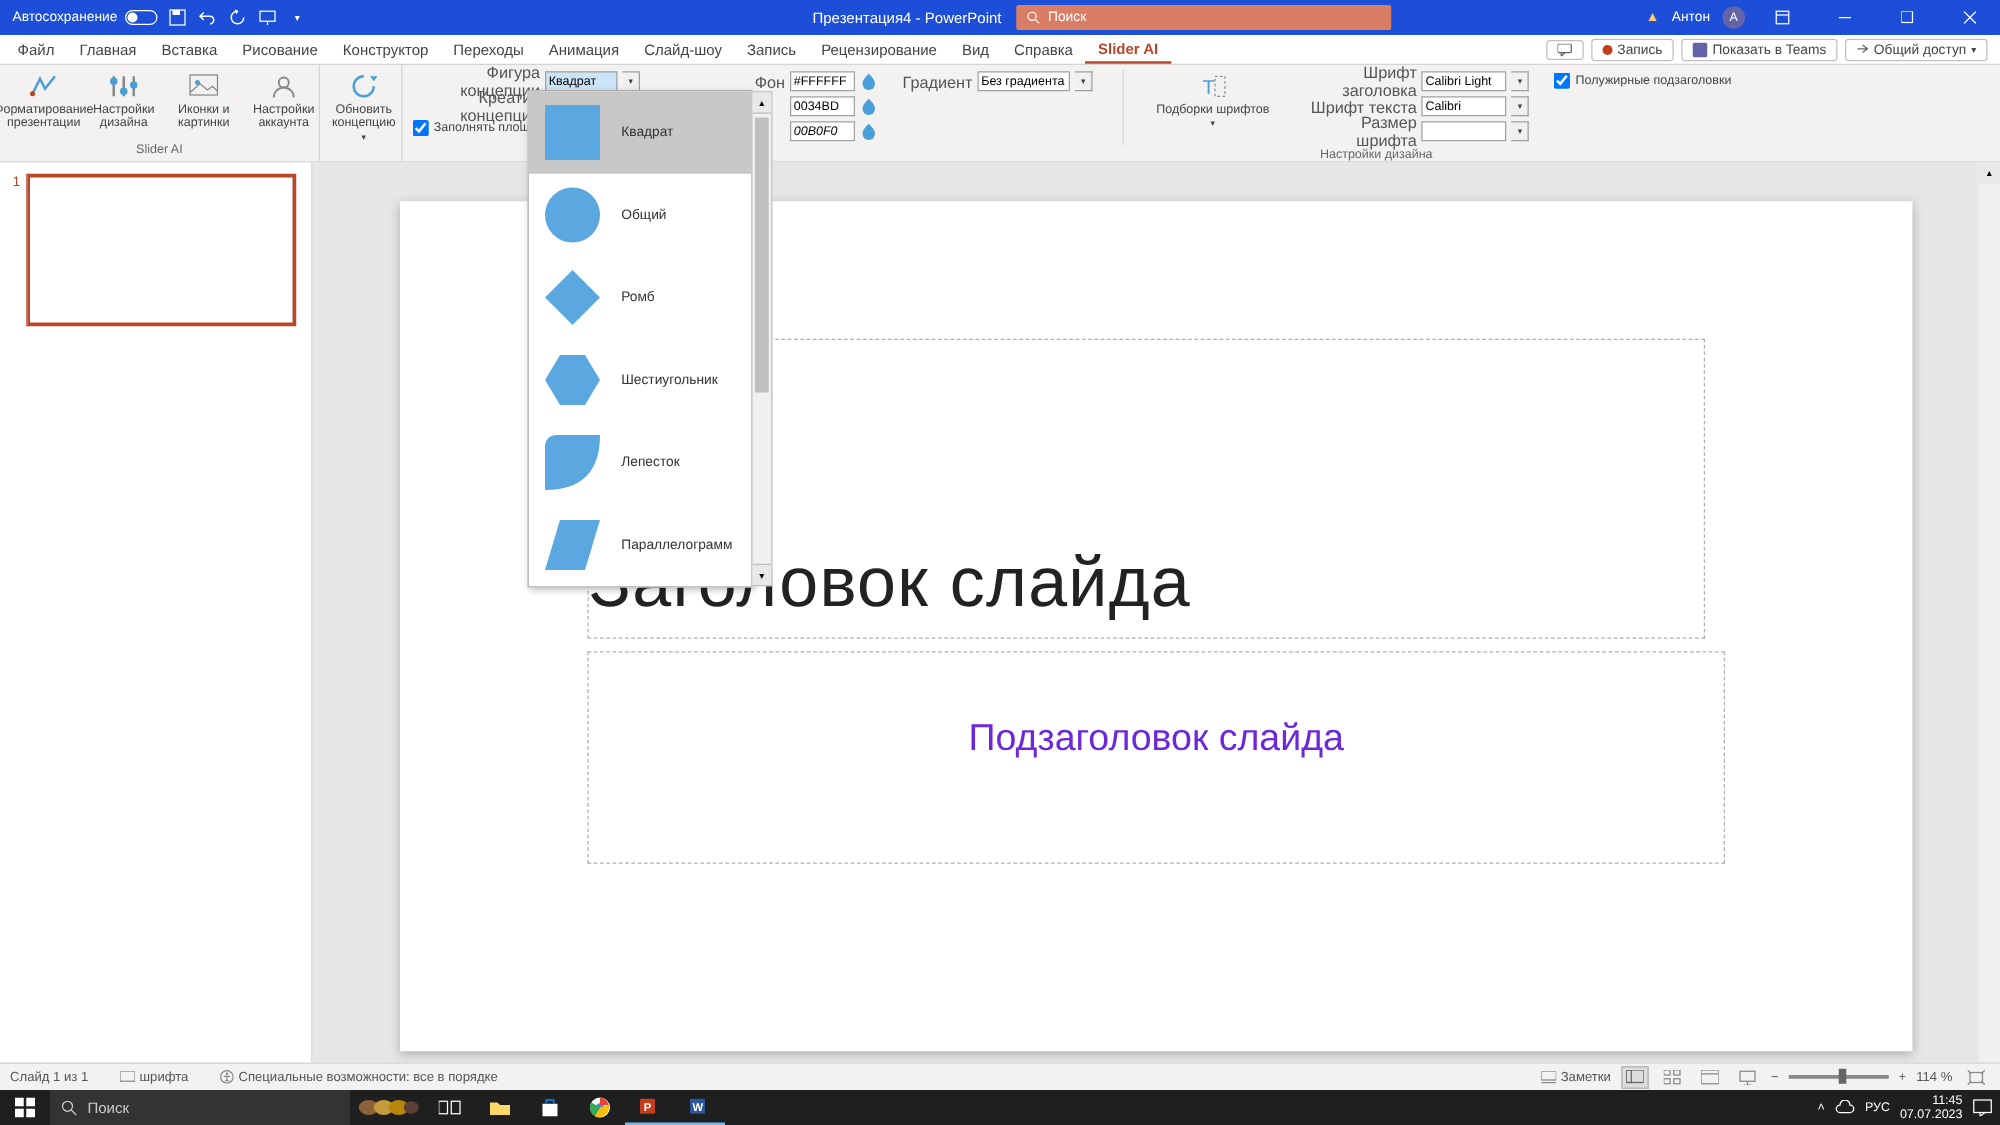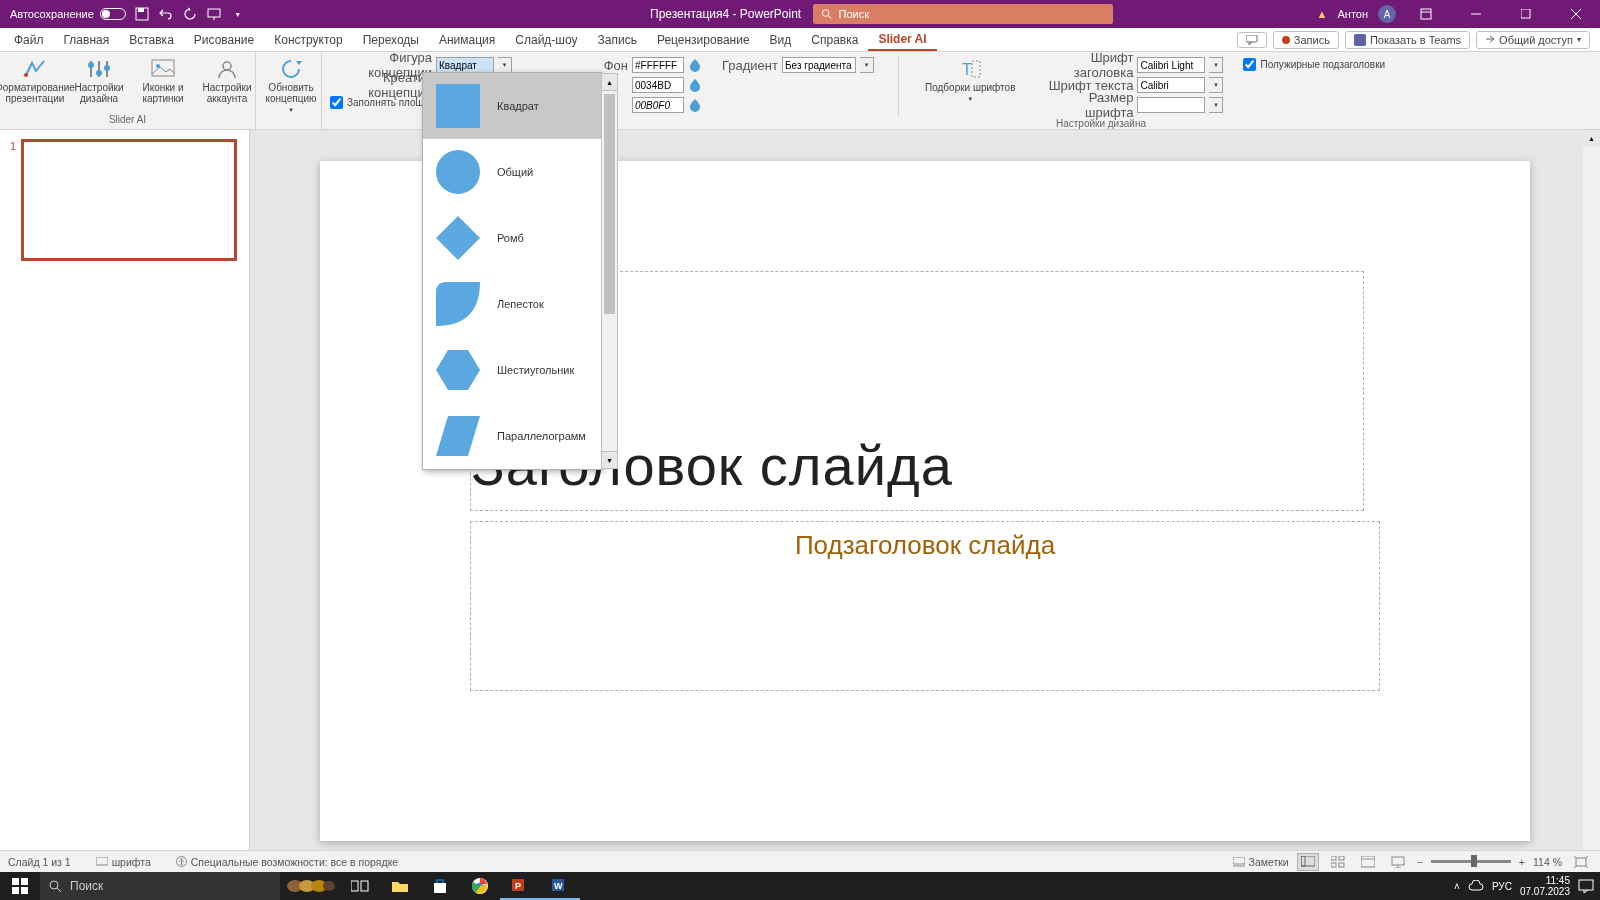"Автосохранение" .titlebar { background: #701a75 -> #1d4ed8 }
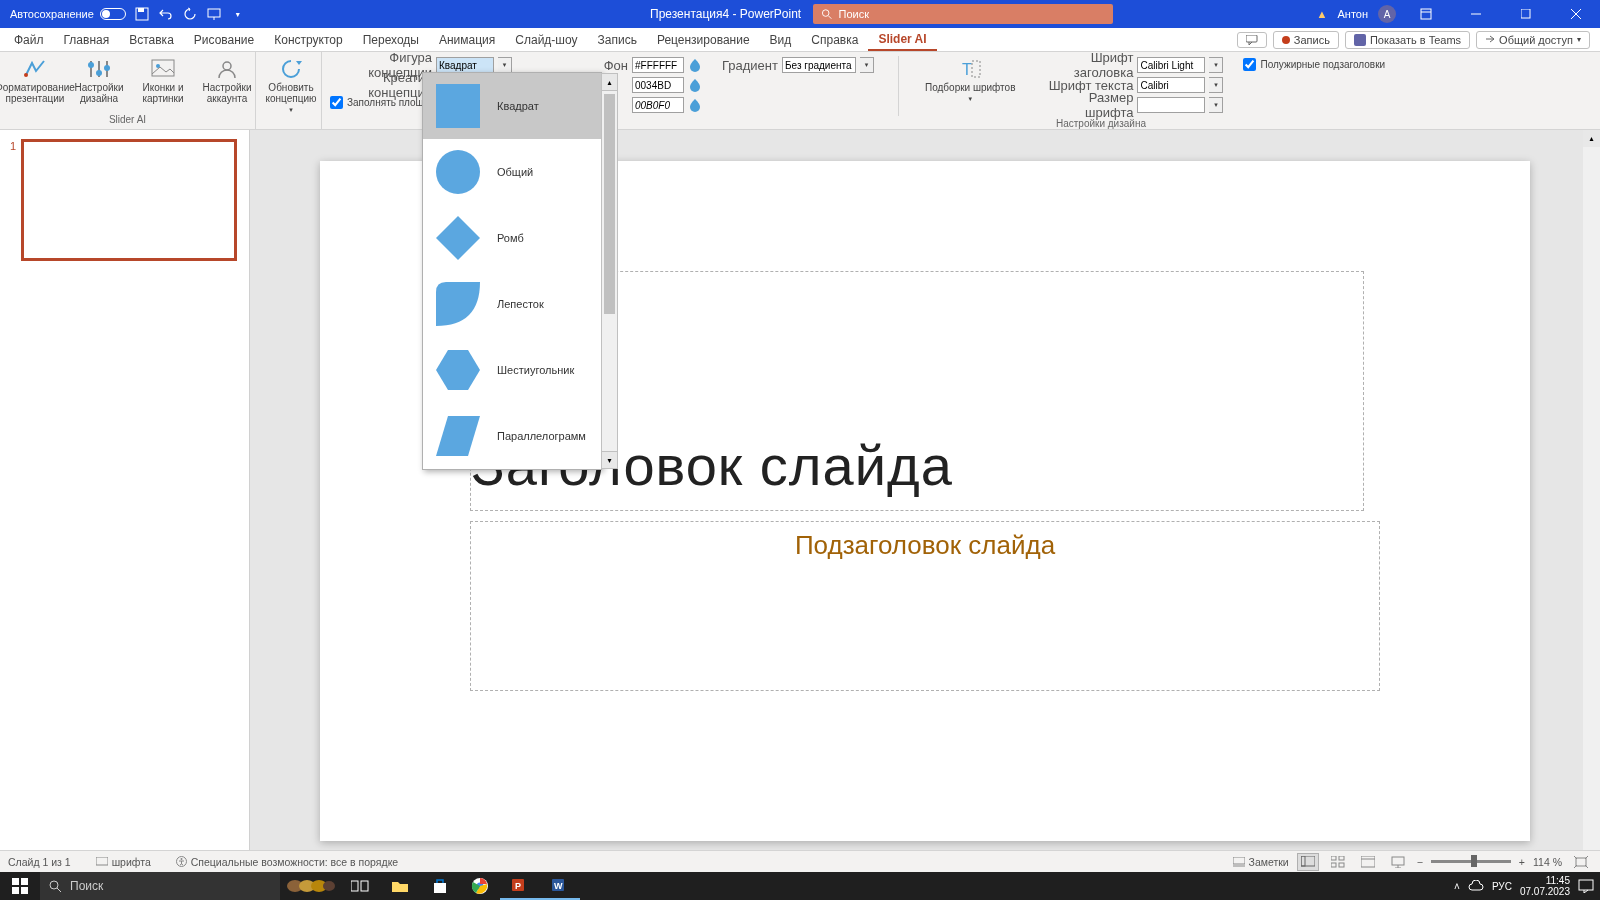"Лепесток" div.dd-item { order: before "Шестиугольник" -> after "Шестиугольник" }
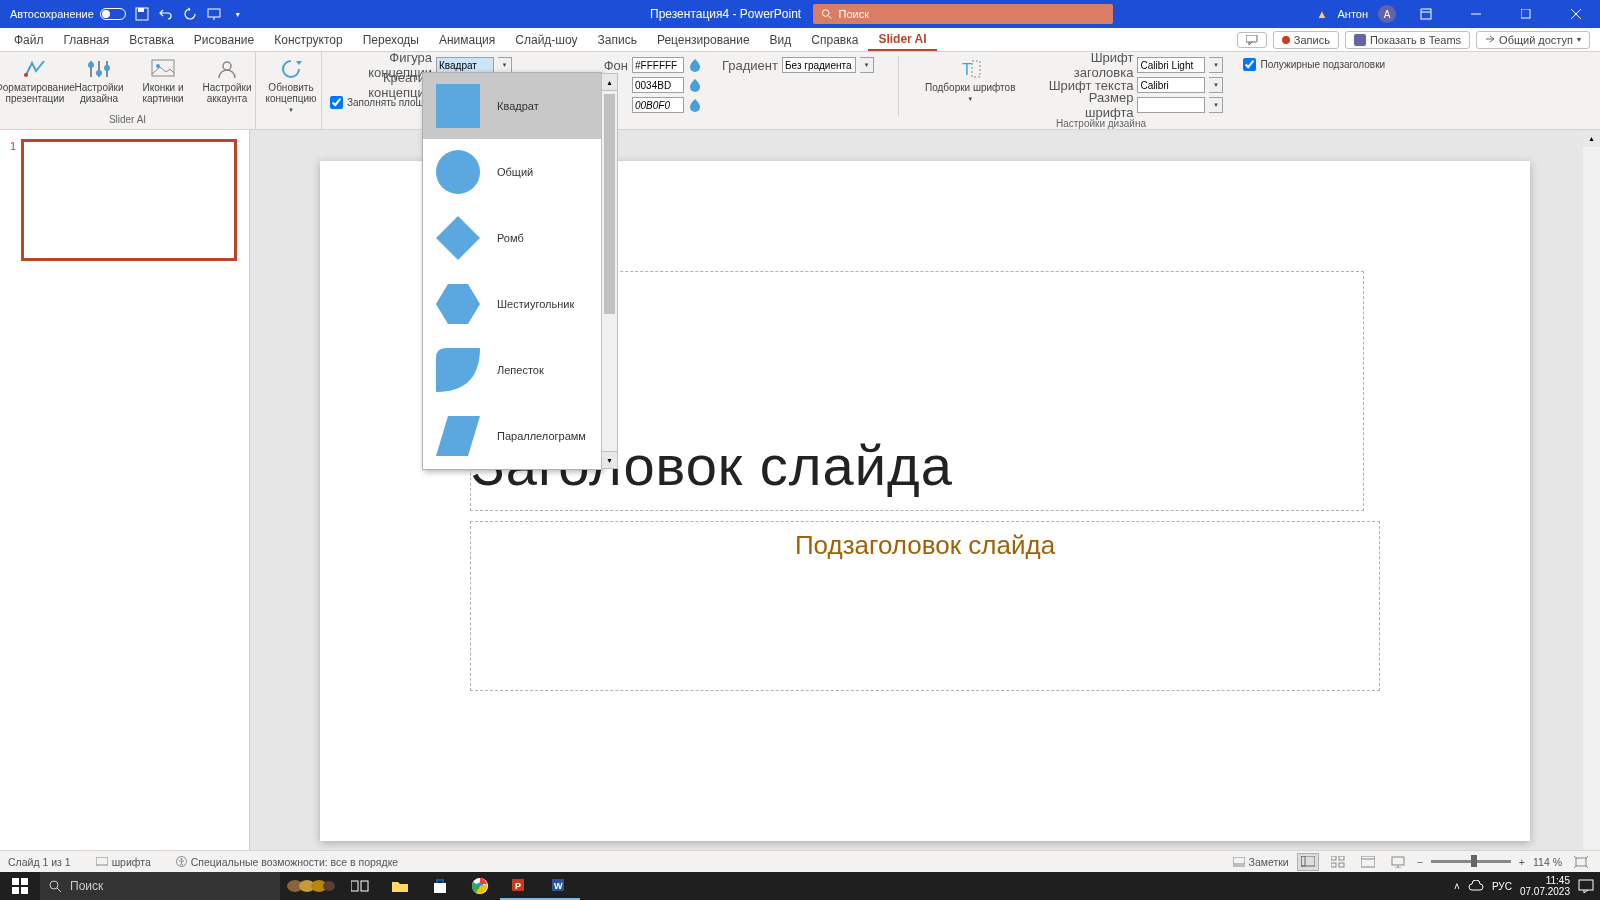"Подзаголовок слайда" .sub-text { color: #a16207 -> #6d28d9; font-size: 26px -> 30px; margin-top: none -> 44px }
